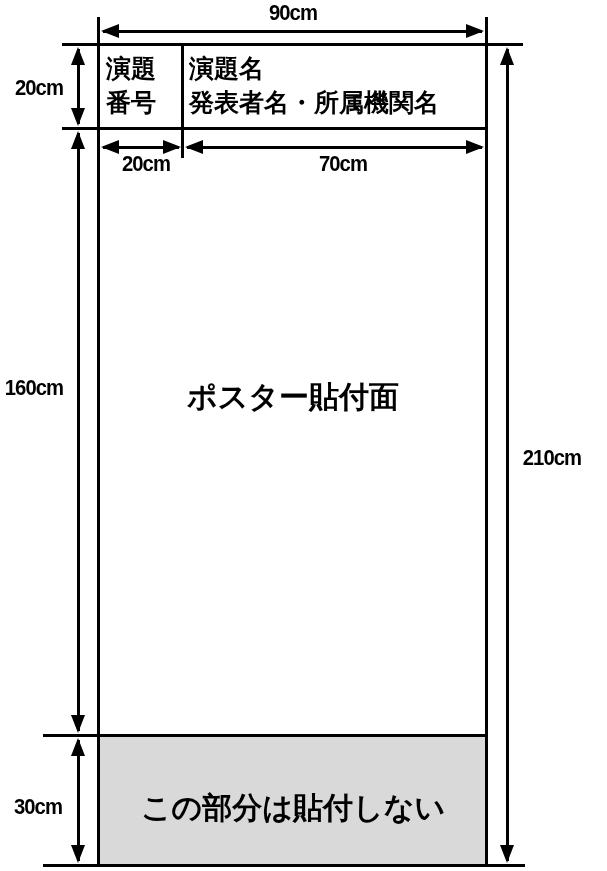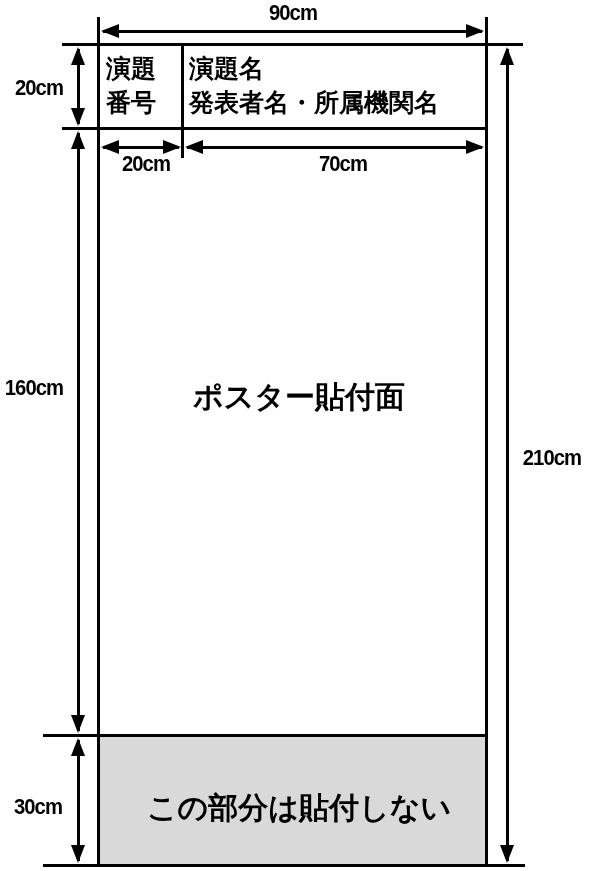"ポスター貼付面" .big-label { margin-left: 6px -> none }
